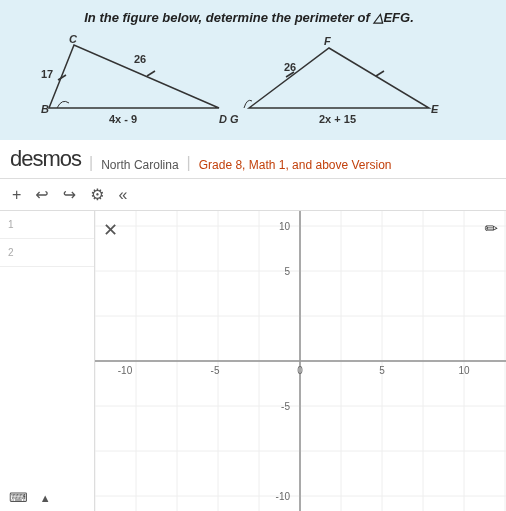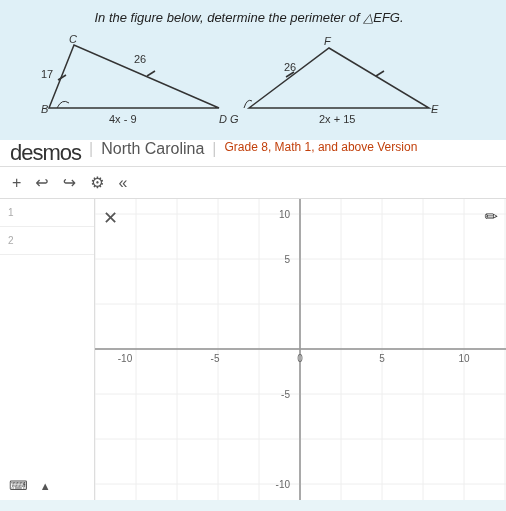"In the figure below, determine" .top-section { font-weight: none -> bold }
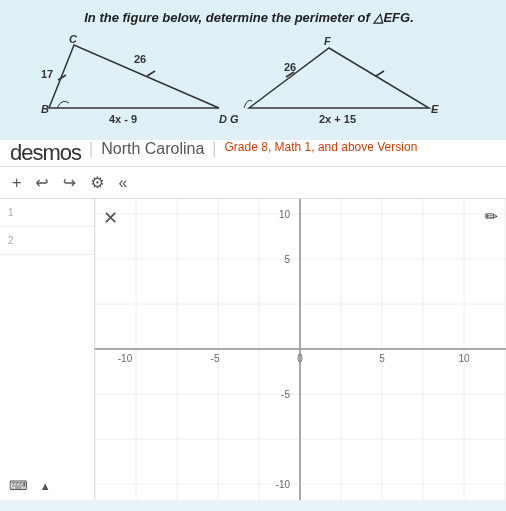"desmos" .desmos-bar { align-items: flex-start -> flex-end; padding: 0 10px -> 6px 10px }
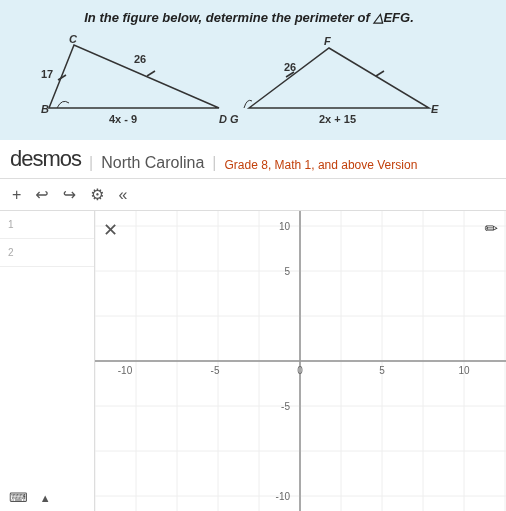"North Carolina" .desmos-region { font-size: 16px -> 12px }
